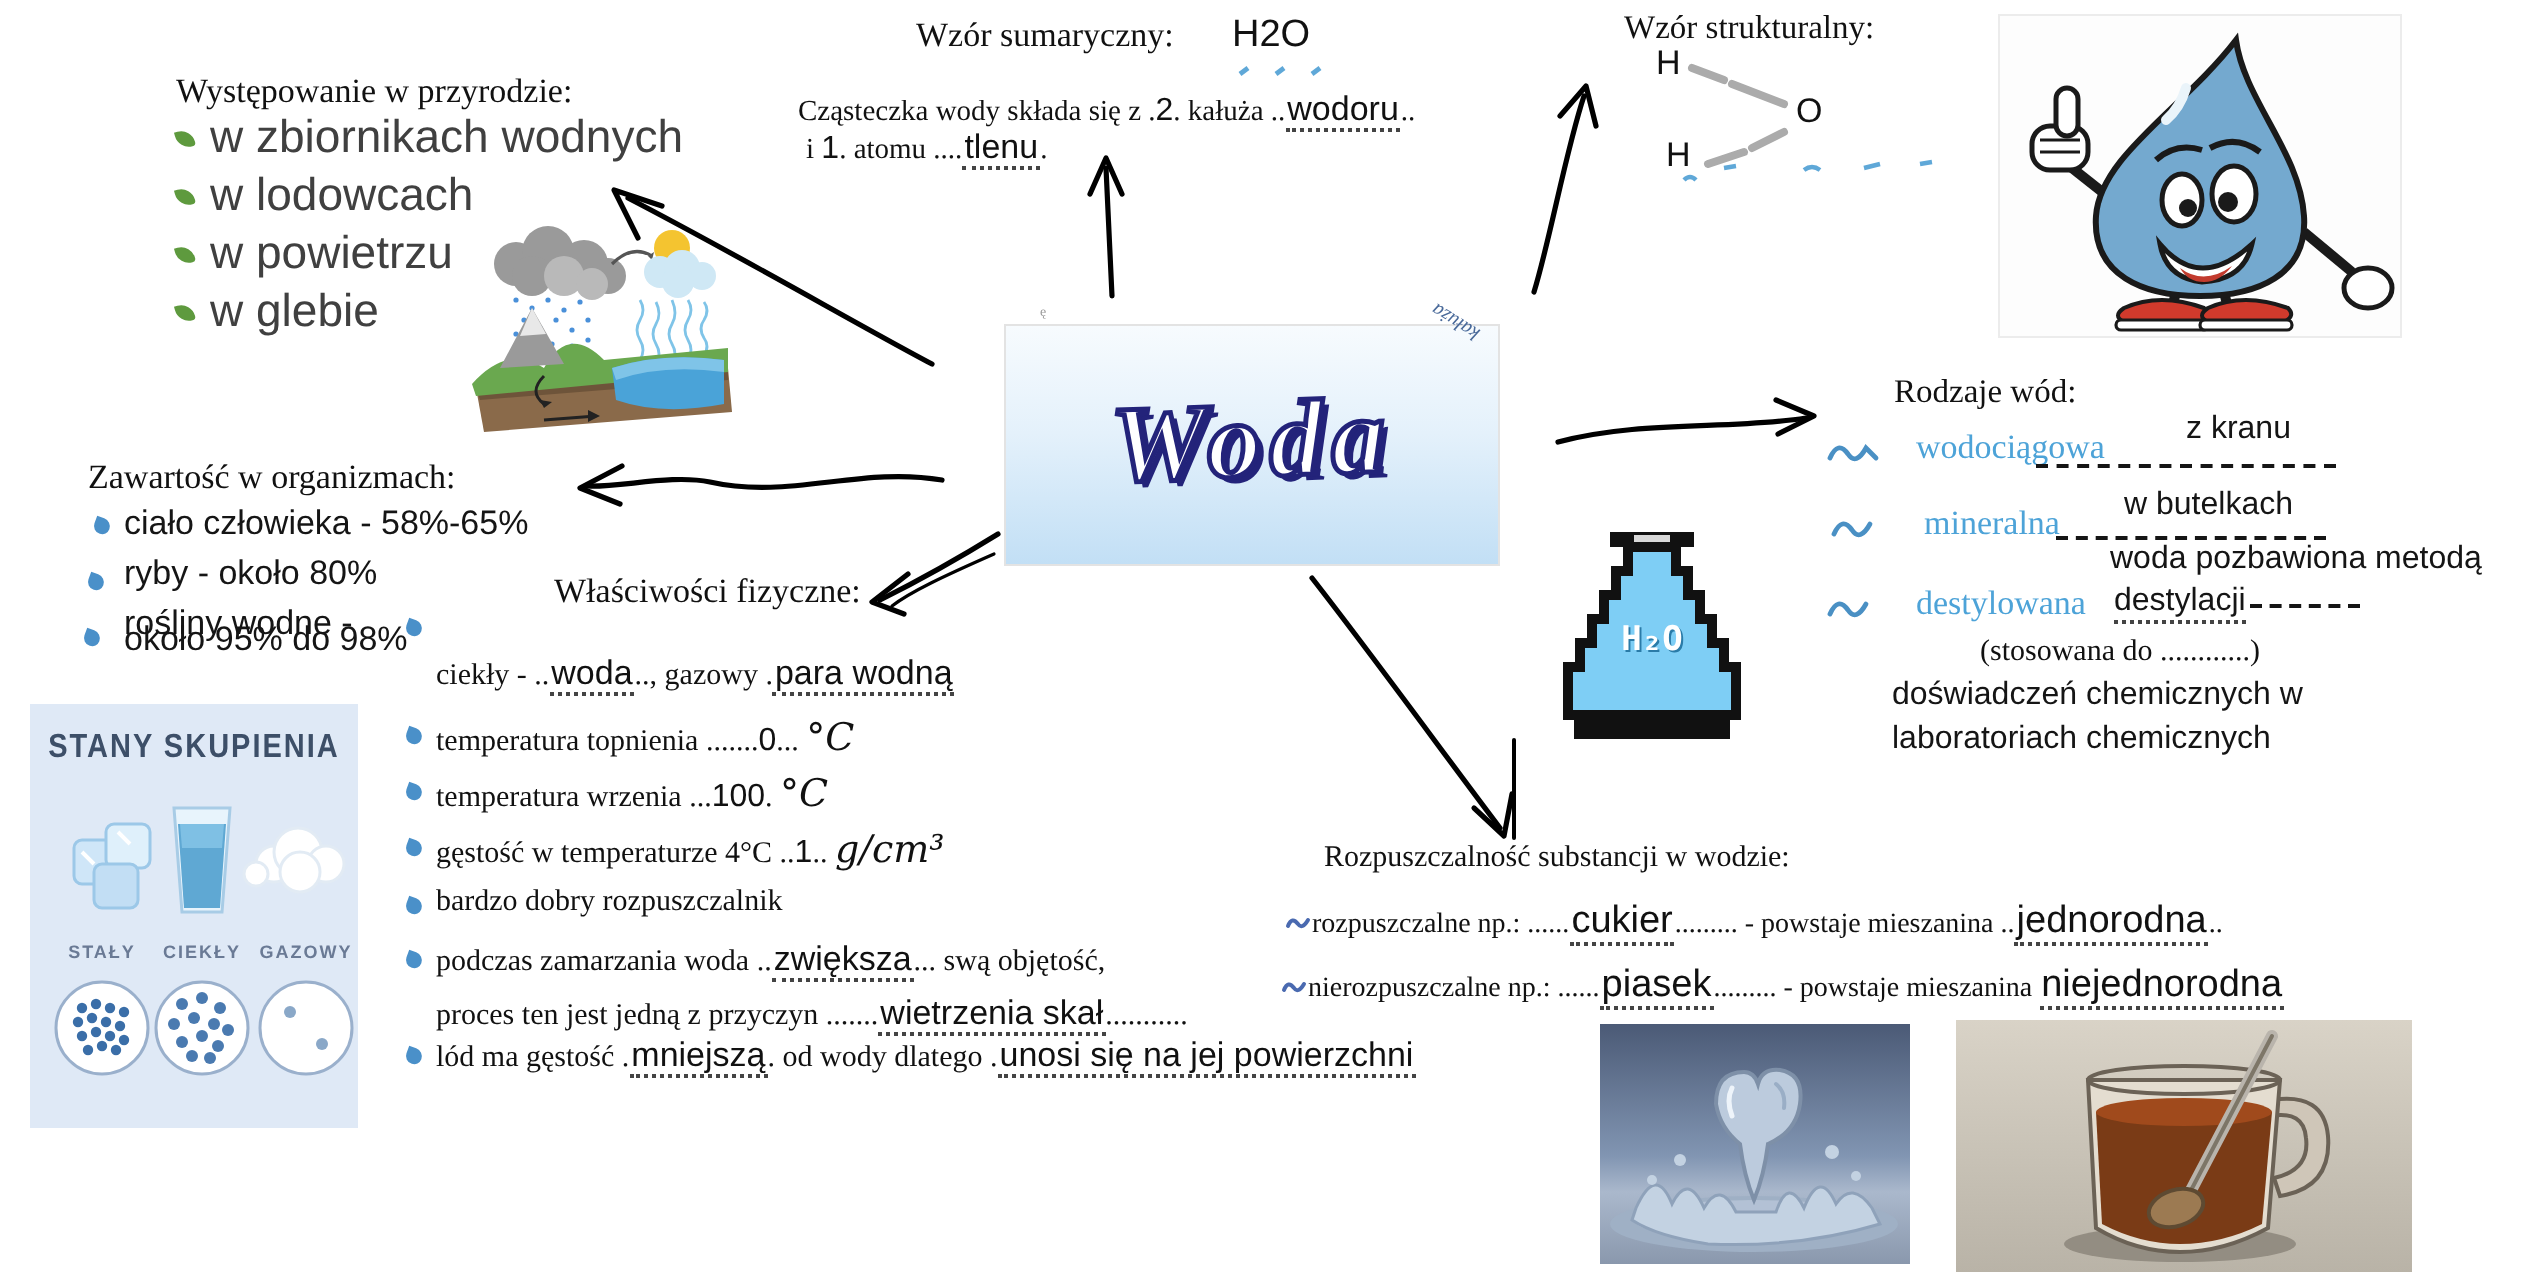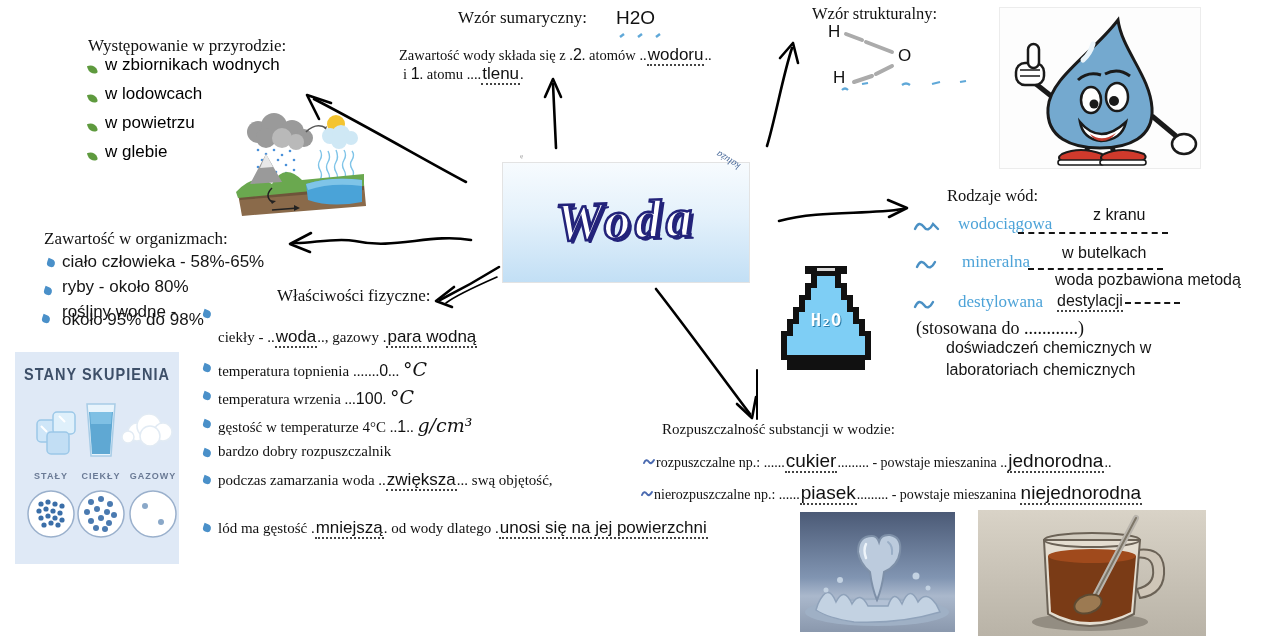"w zbiornikach wodnych" .big-item { color: #000000 -> #404040; font-size: 17px -> 23px }
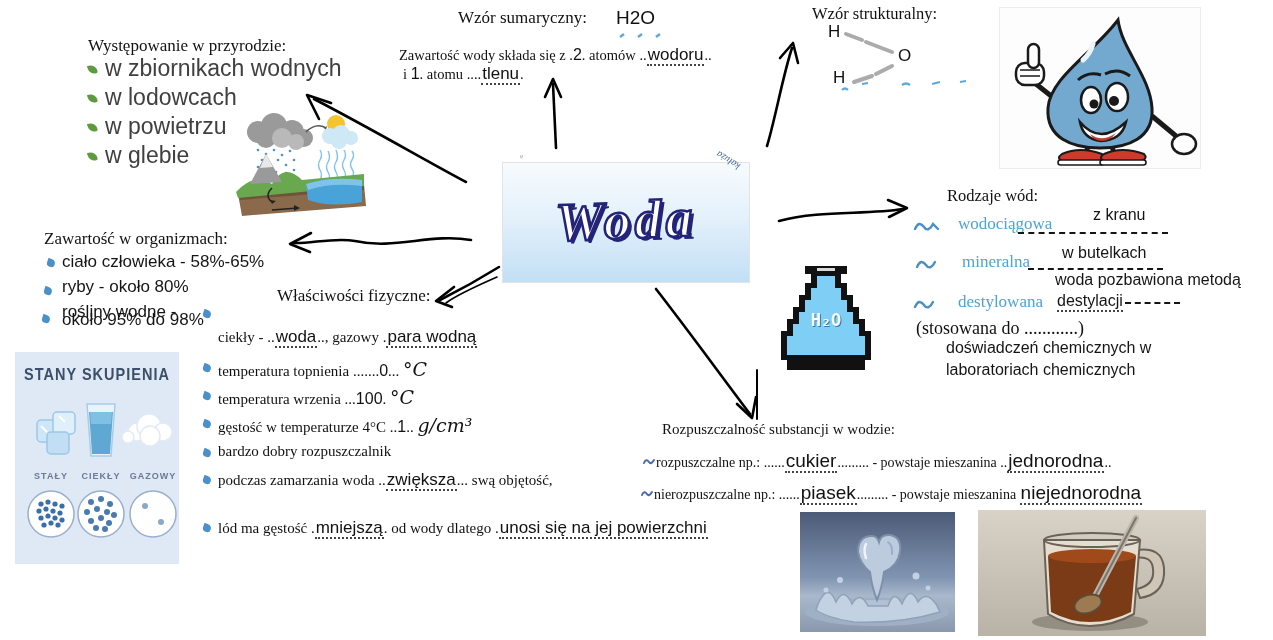"Zawartość wody składa się z" span { text: Zawartość -> Cząsteczka }
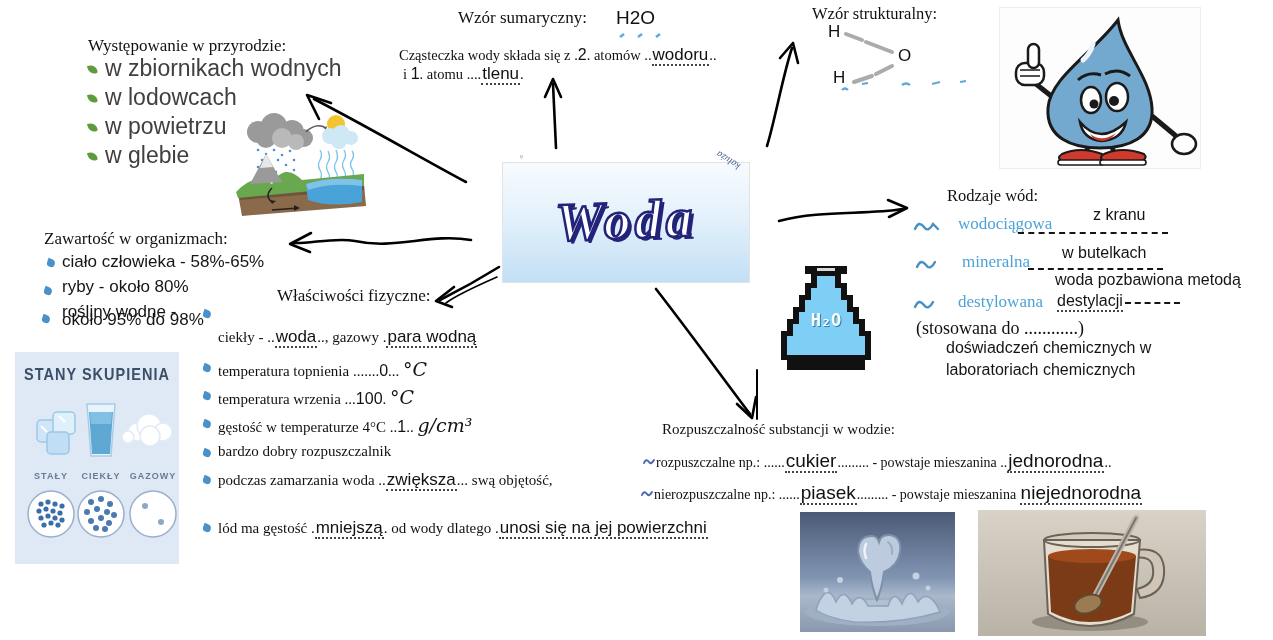". atomów .." span { text: atomów -> kałuża }
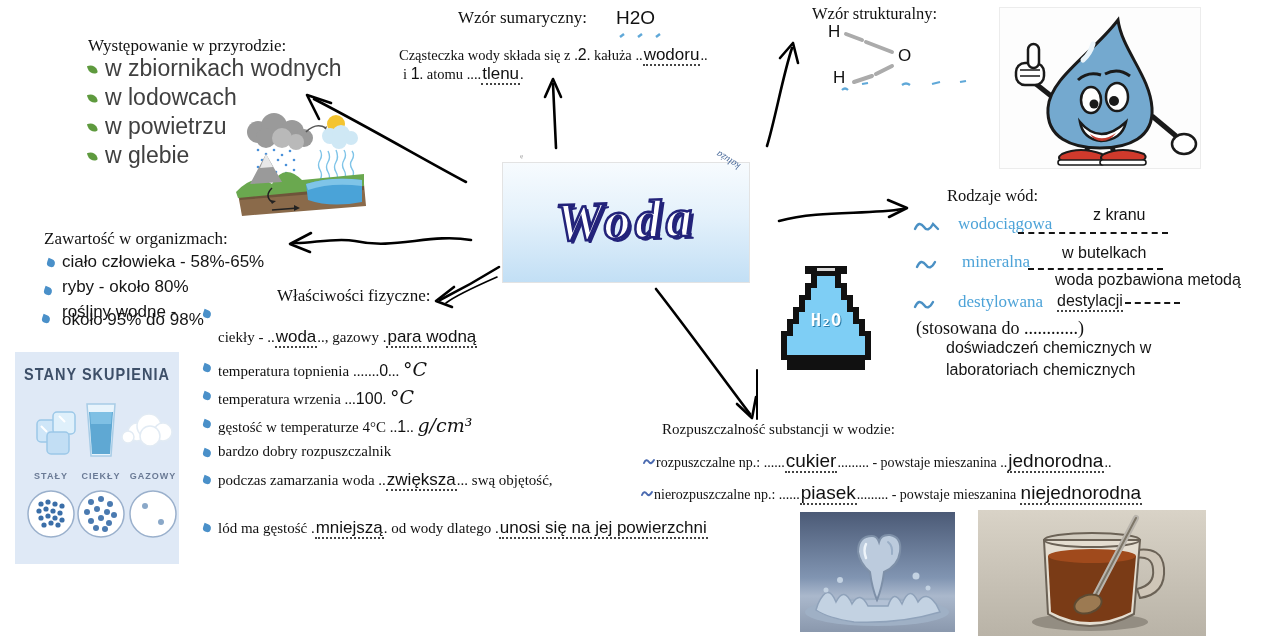"(stosowana do ............)" div.abs { font-size: 18px -> 15px; left: 916px -> 990px }
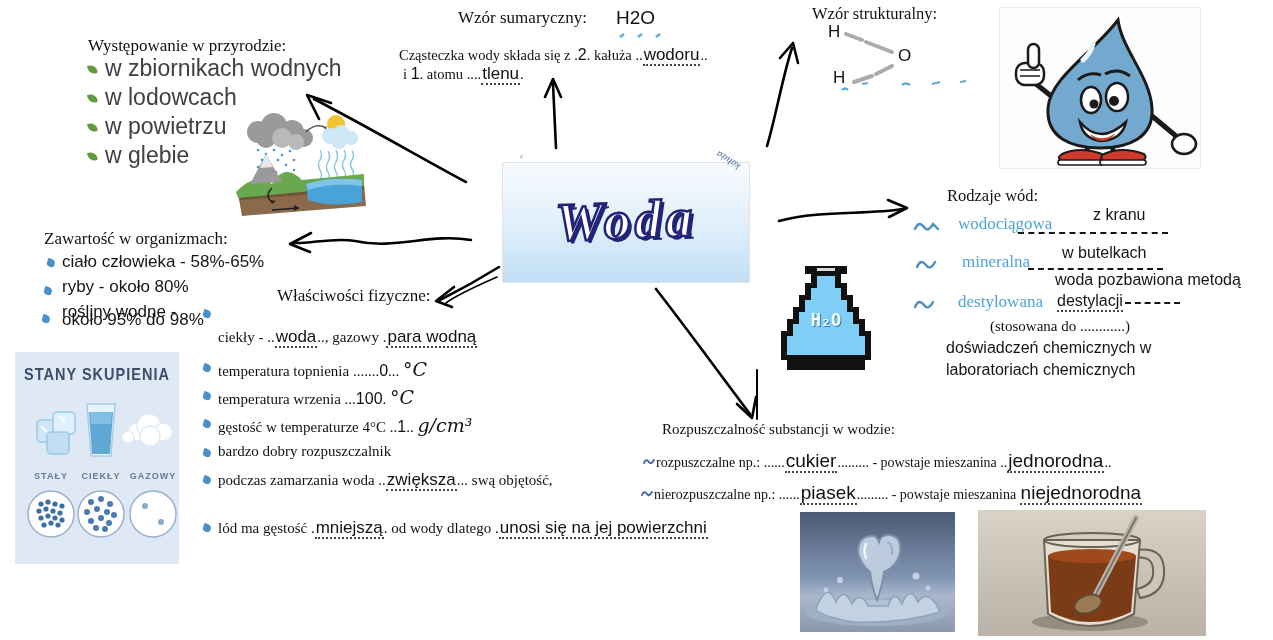"proces ten jest jedną z" div.abs { html: none -> <div> <span>proces ten jest jedną z przyczyn .......</span><span>wietrzenia skał</span><span>...........</span> </div> }
